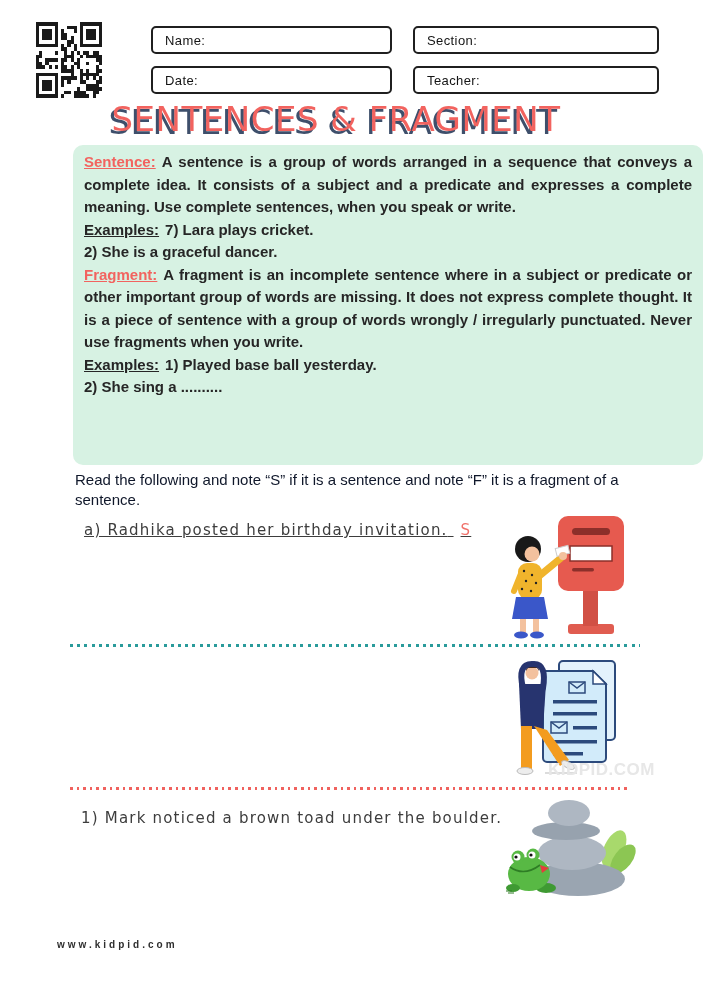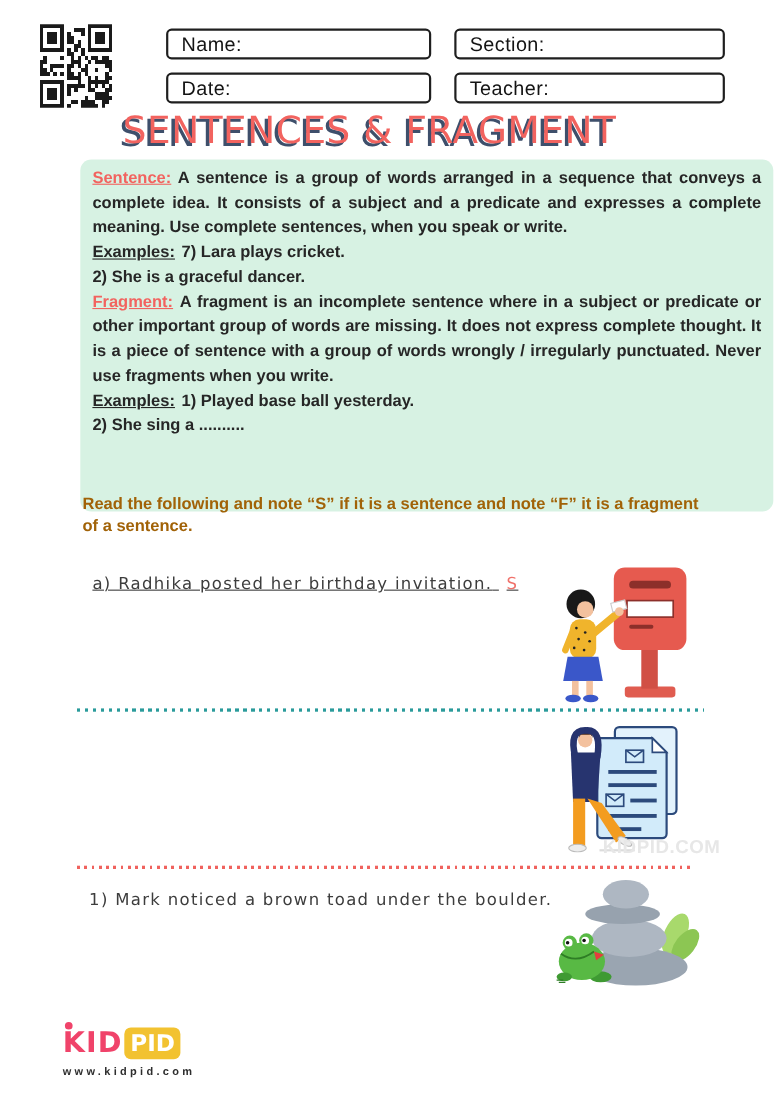"Name:" .field-label { font-size: 18px -> 13px }
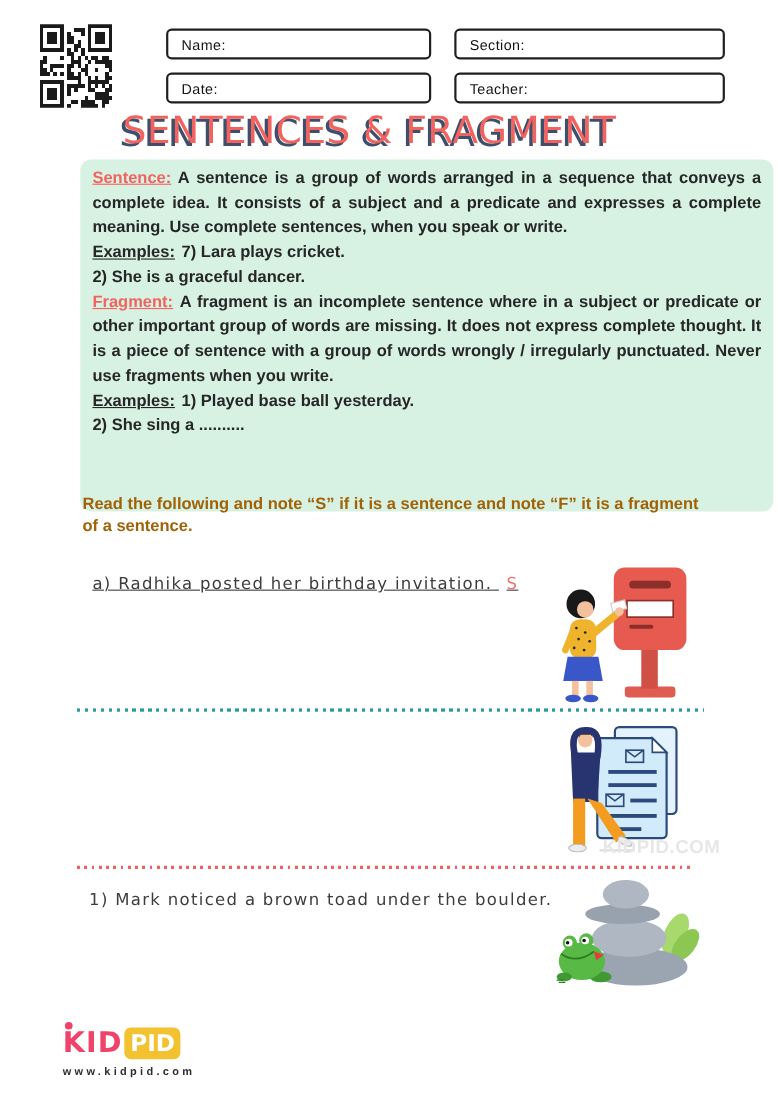"Read the following and note" .instruction { color: #a16207 -> #0f172a; font-weight: 700 -> 400; top: 449px -> 470px }
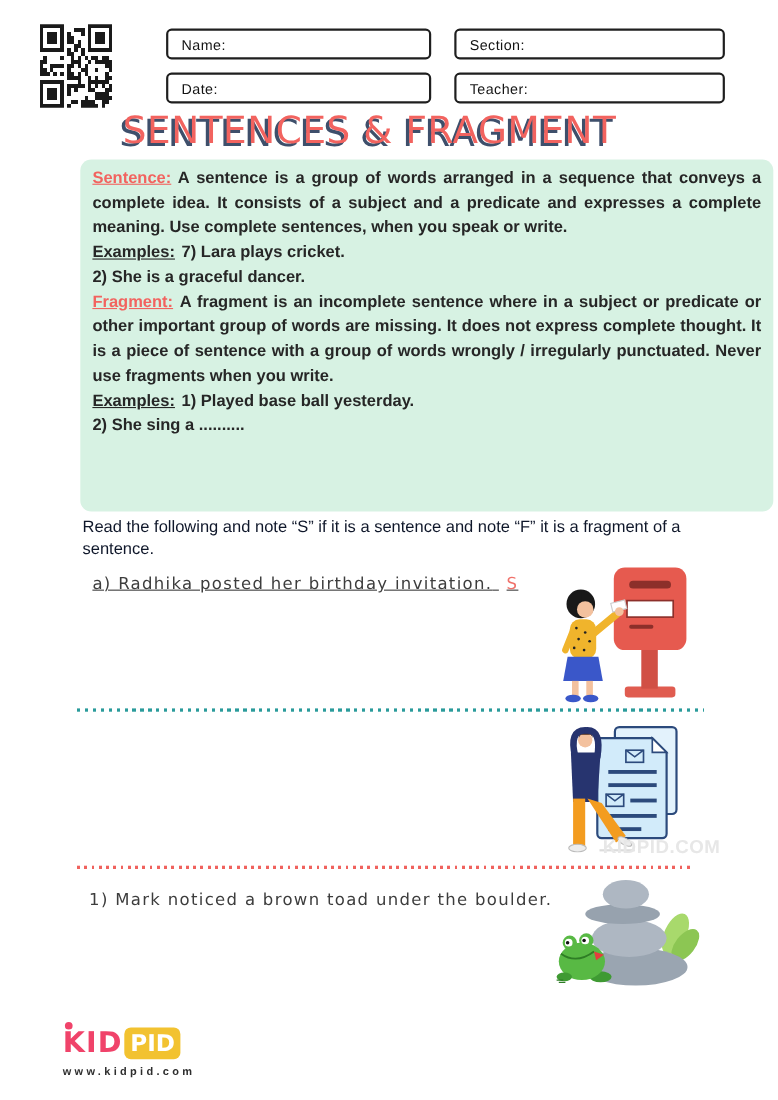"KID" div.logo-row { html: <div> <span>KID</span> <span>PID</span> </div> -> none }
